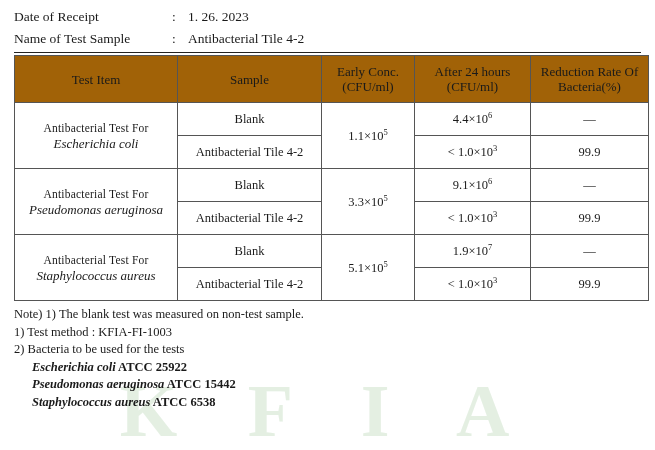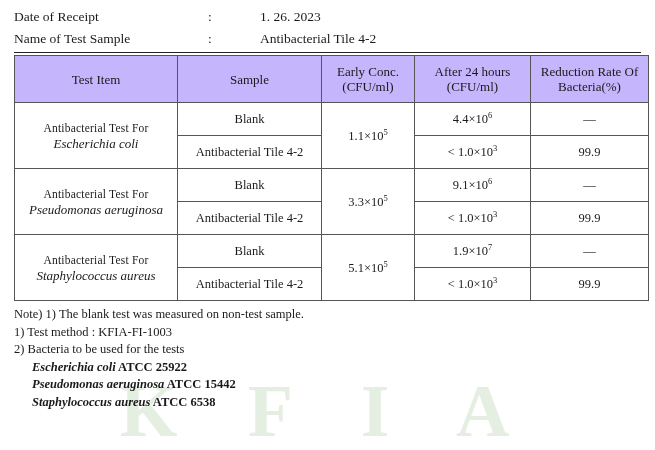"Date of Receipt" .hdr-row { gap: 36px -> none }
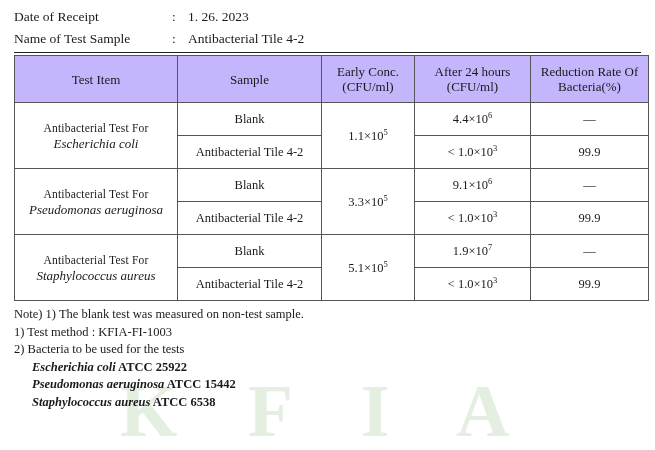"Test Item" table.results thead th { background: #c4b5fd -> #a16207 }
